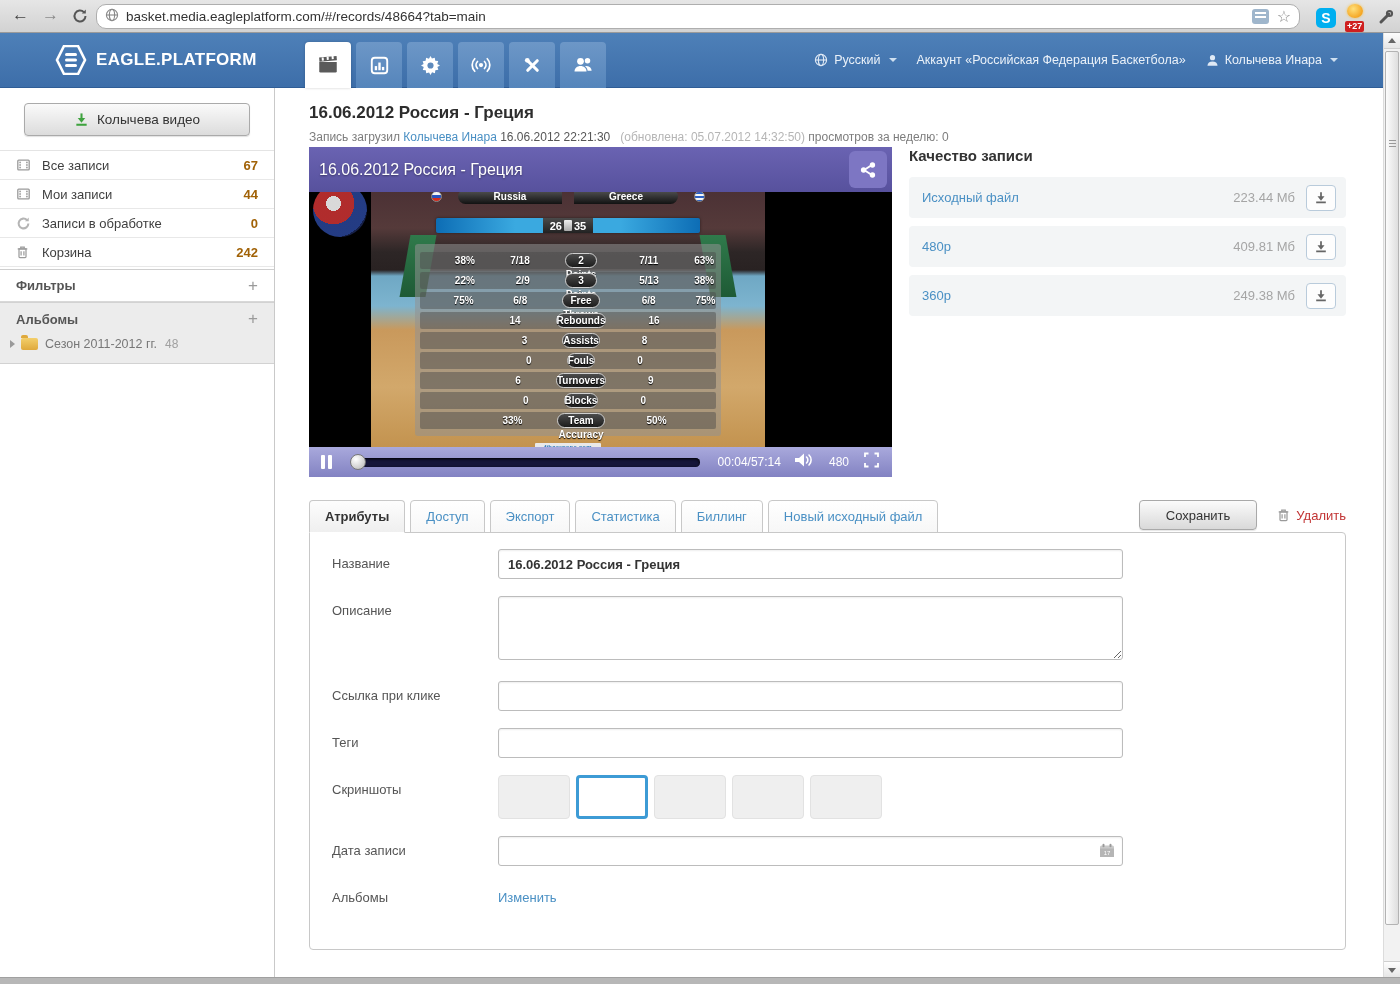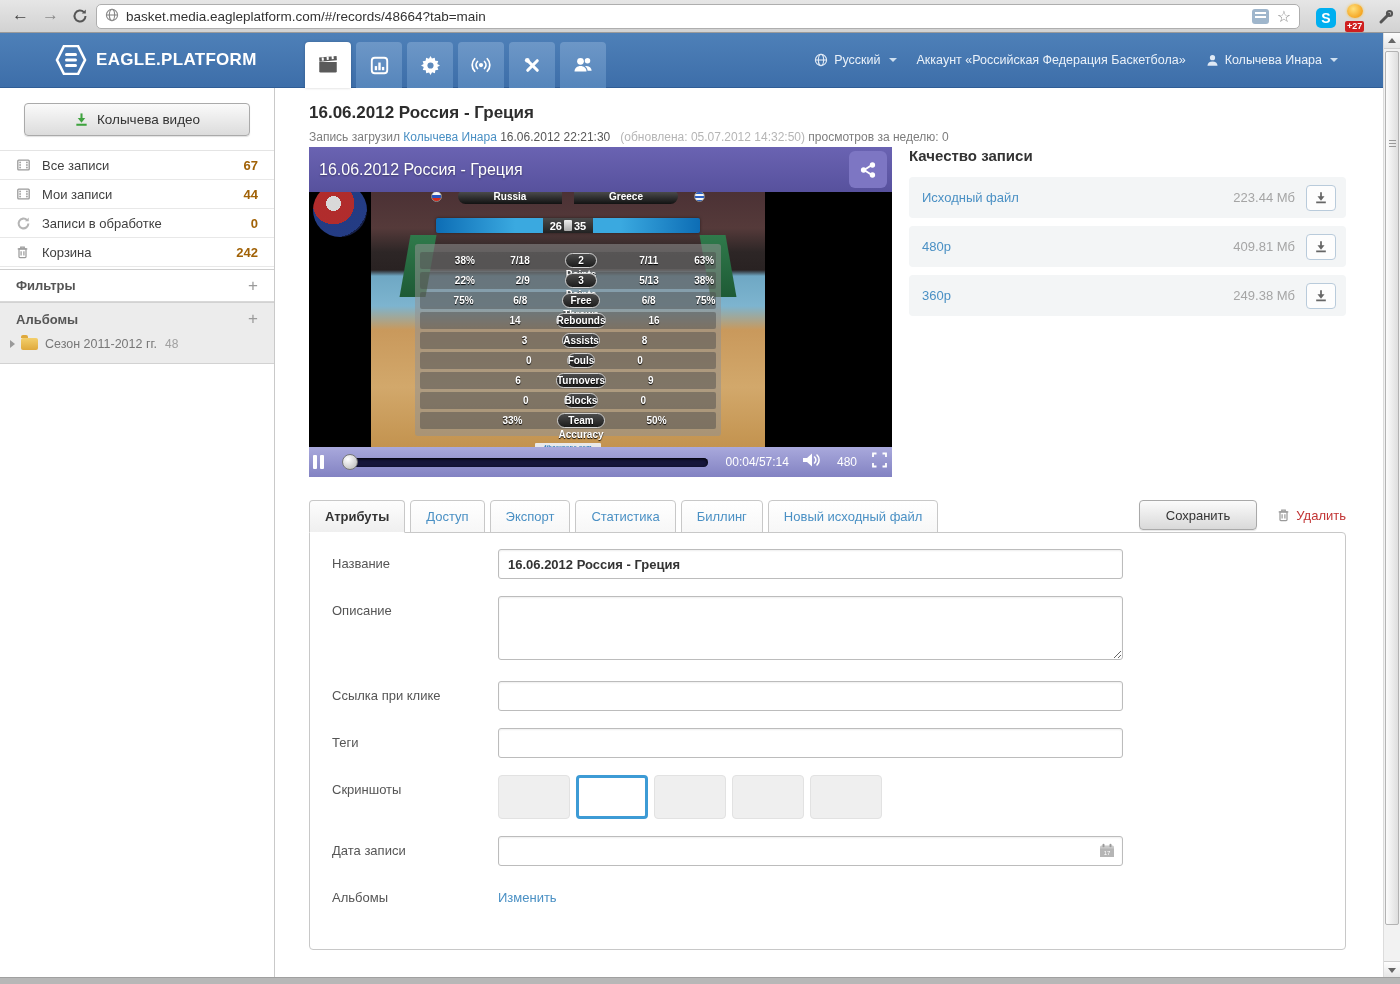"basket.media.eagleplatform.com/#/records" .url-bar { border-radius: 5px -> 10px }
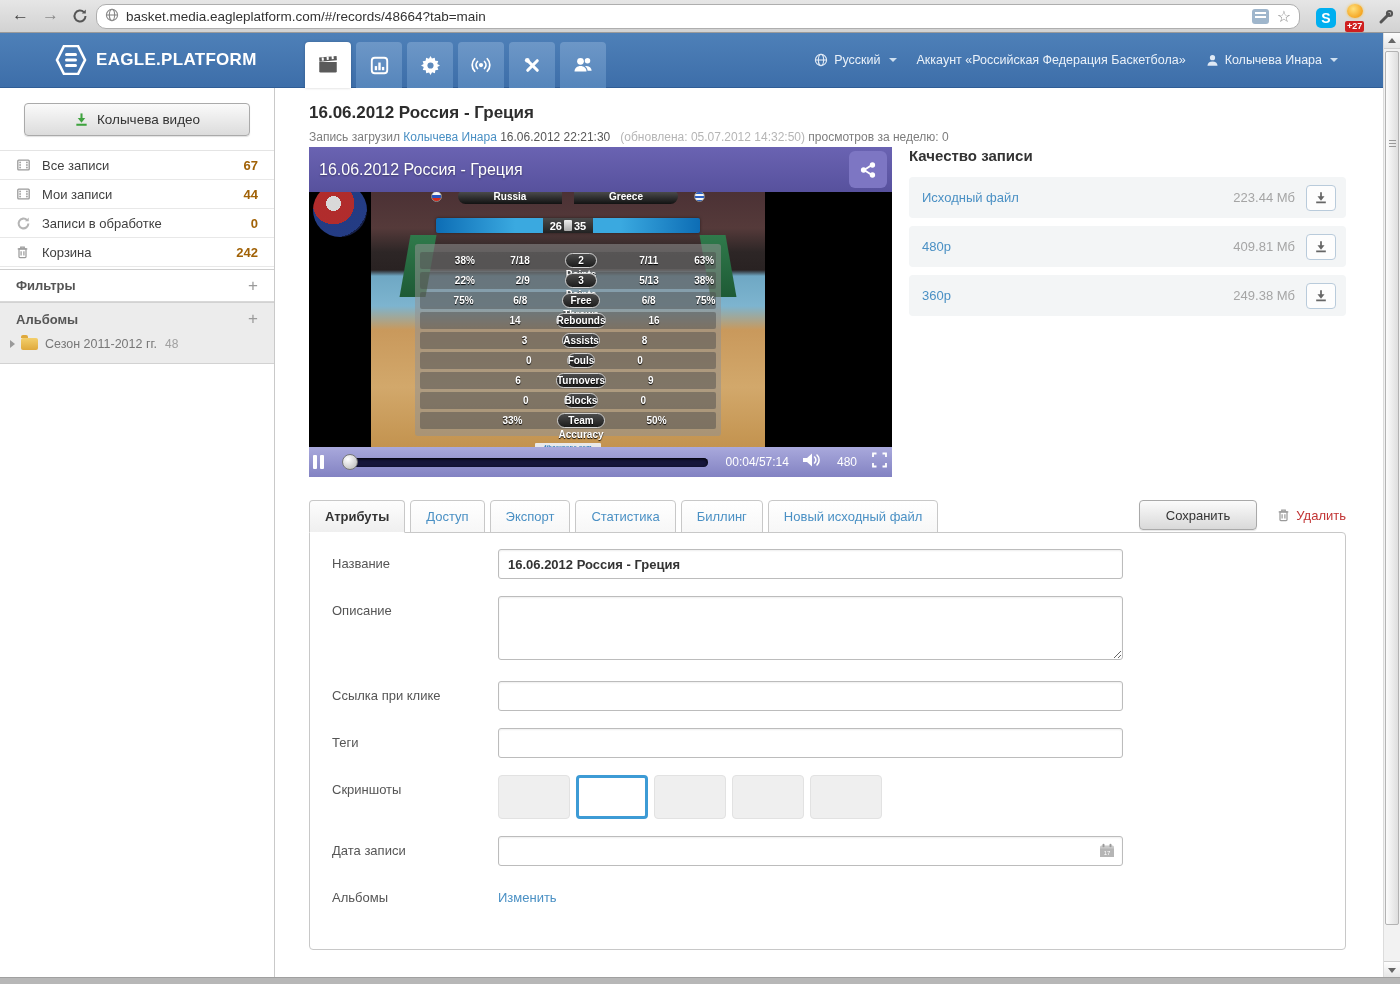"00:04/57:14" .player-controls { padding: 0 4px -> 0 12px }
